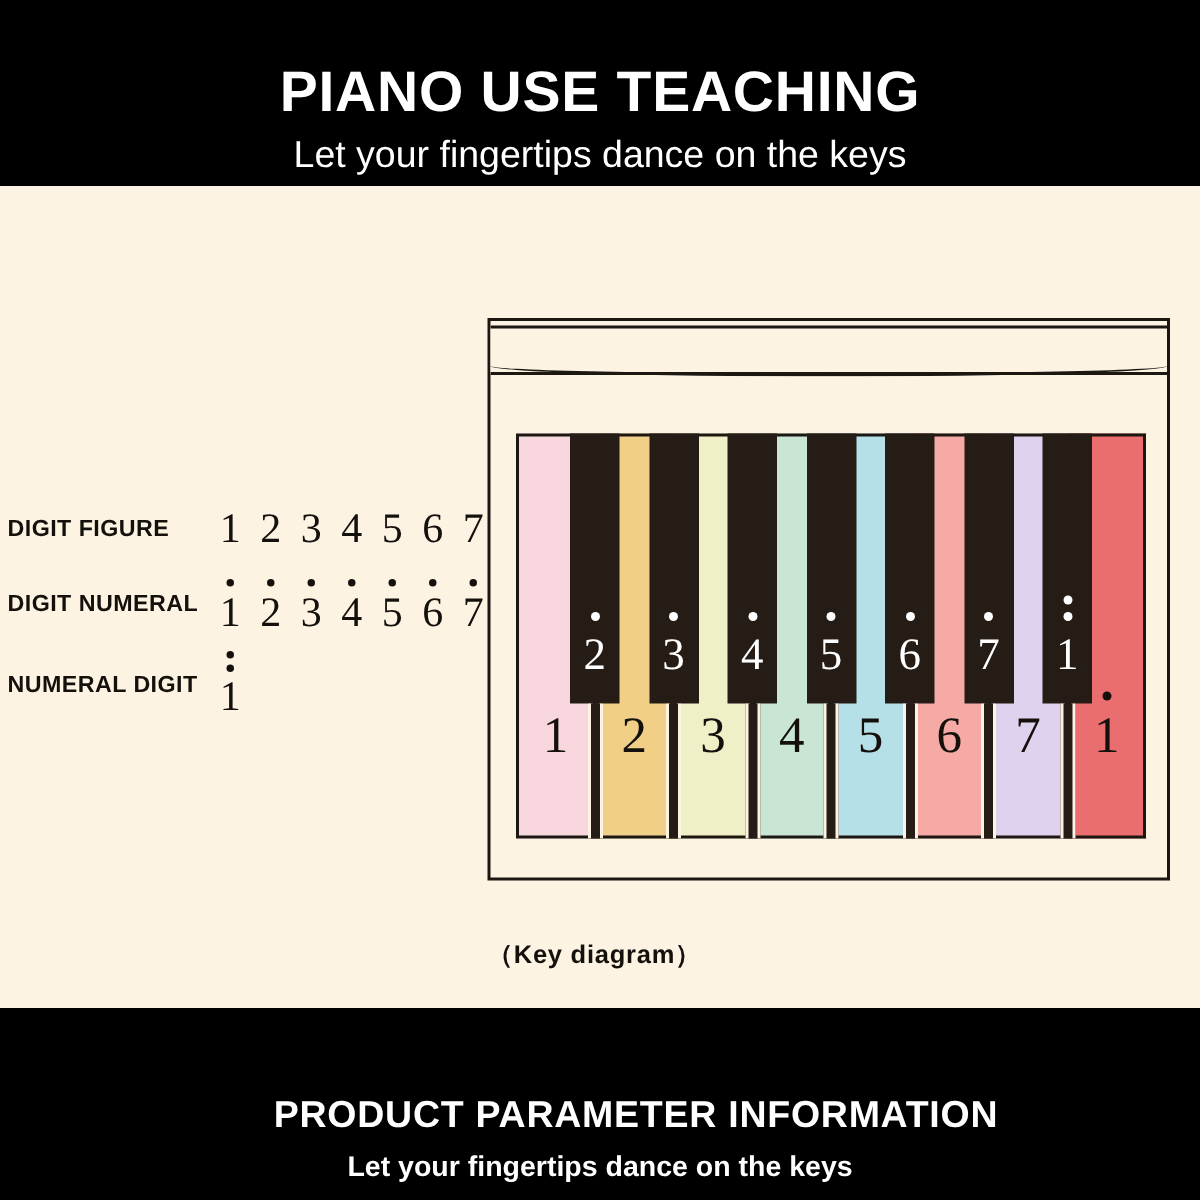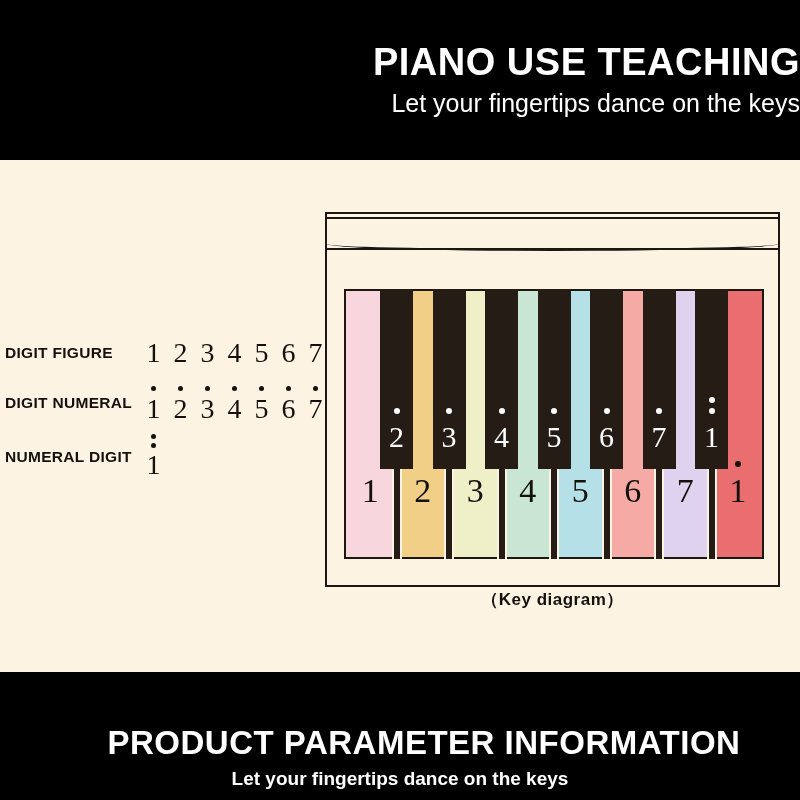"PIANO USE TEACHING" #top-banner { height: 160px -> 124px; text-align: right -> none }
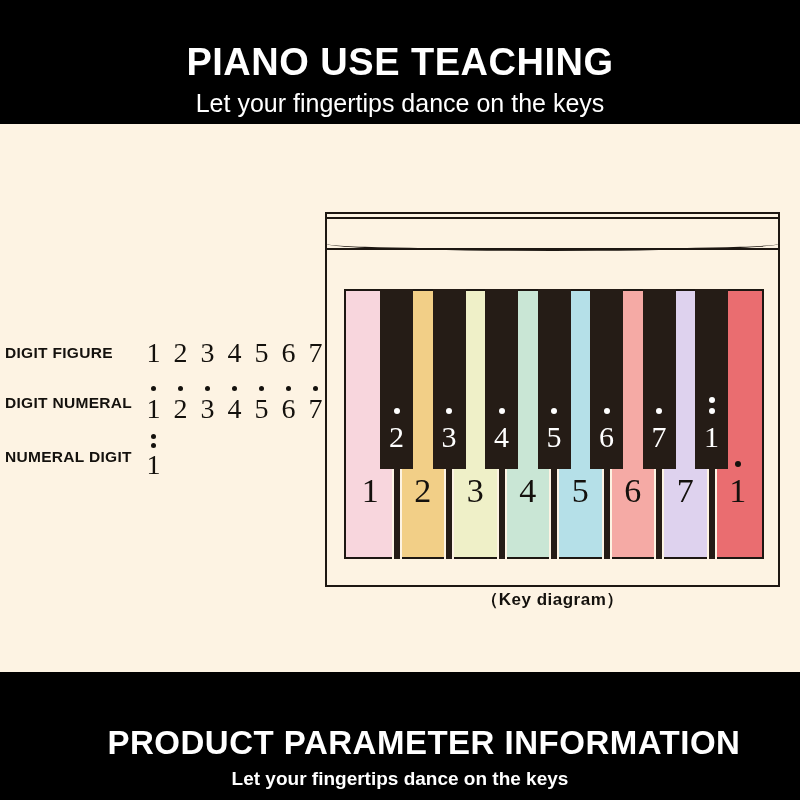"（Key diagram）" #key-caption { text-align: center -> none; top: 588px -> 625px }
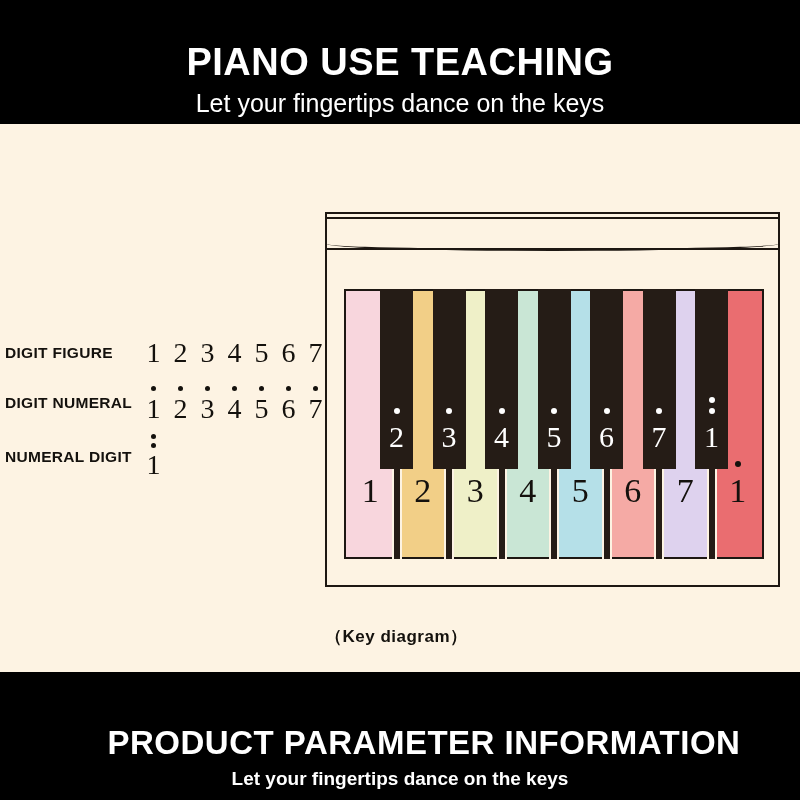"PRODUCT PARAMETER INFORMATION" #bottom-banner .banner-title { font-size: 33px -> 25px }
